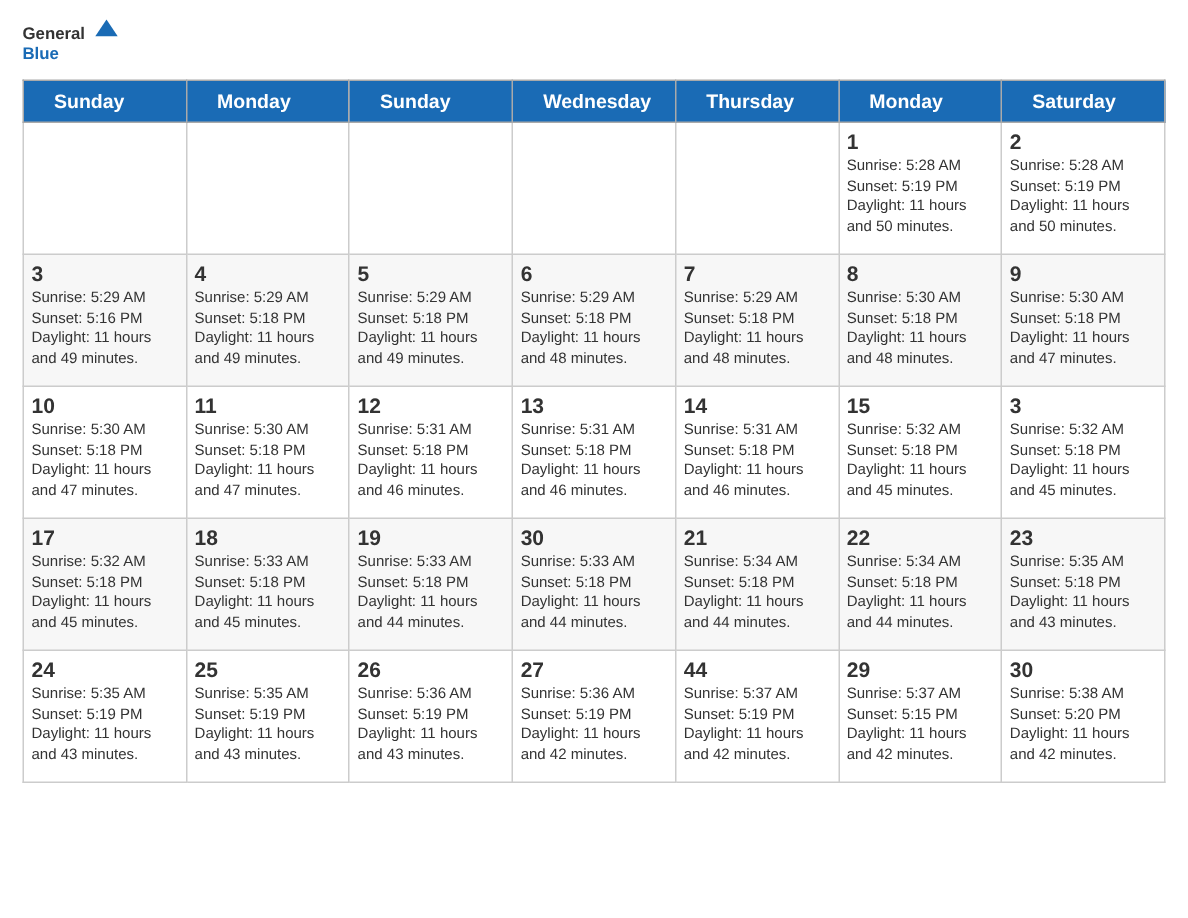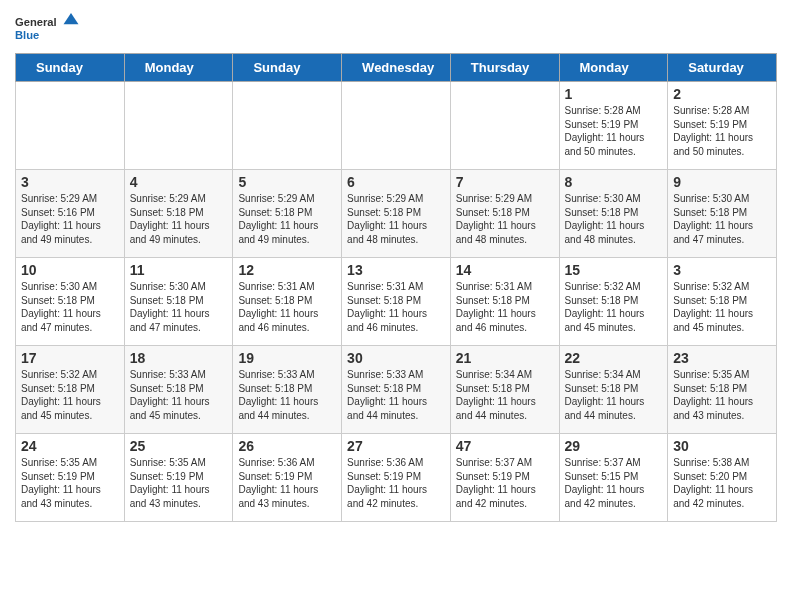"47" span.day-num { text: 47 -> 44 }
